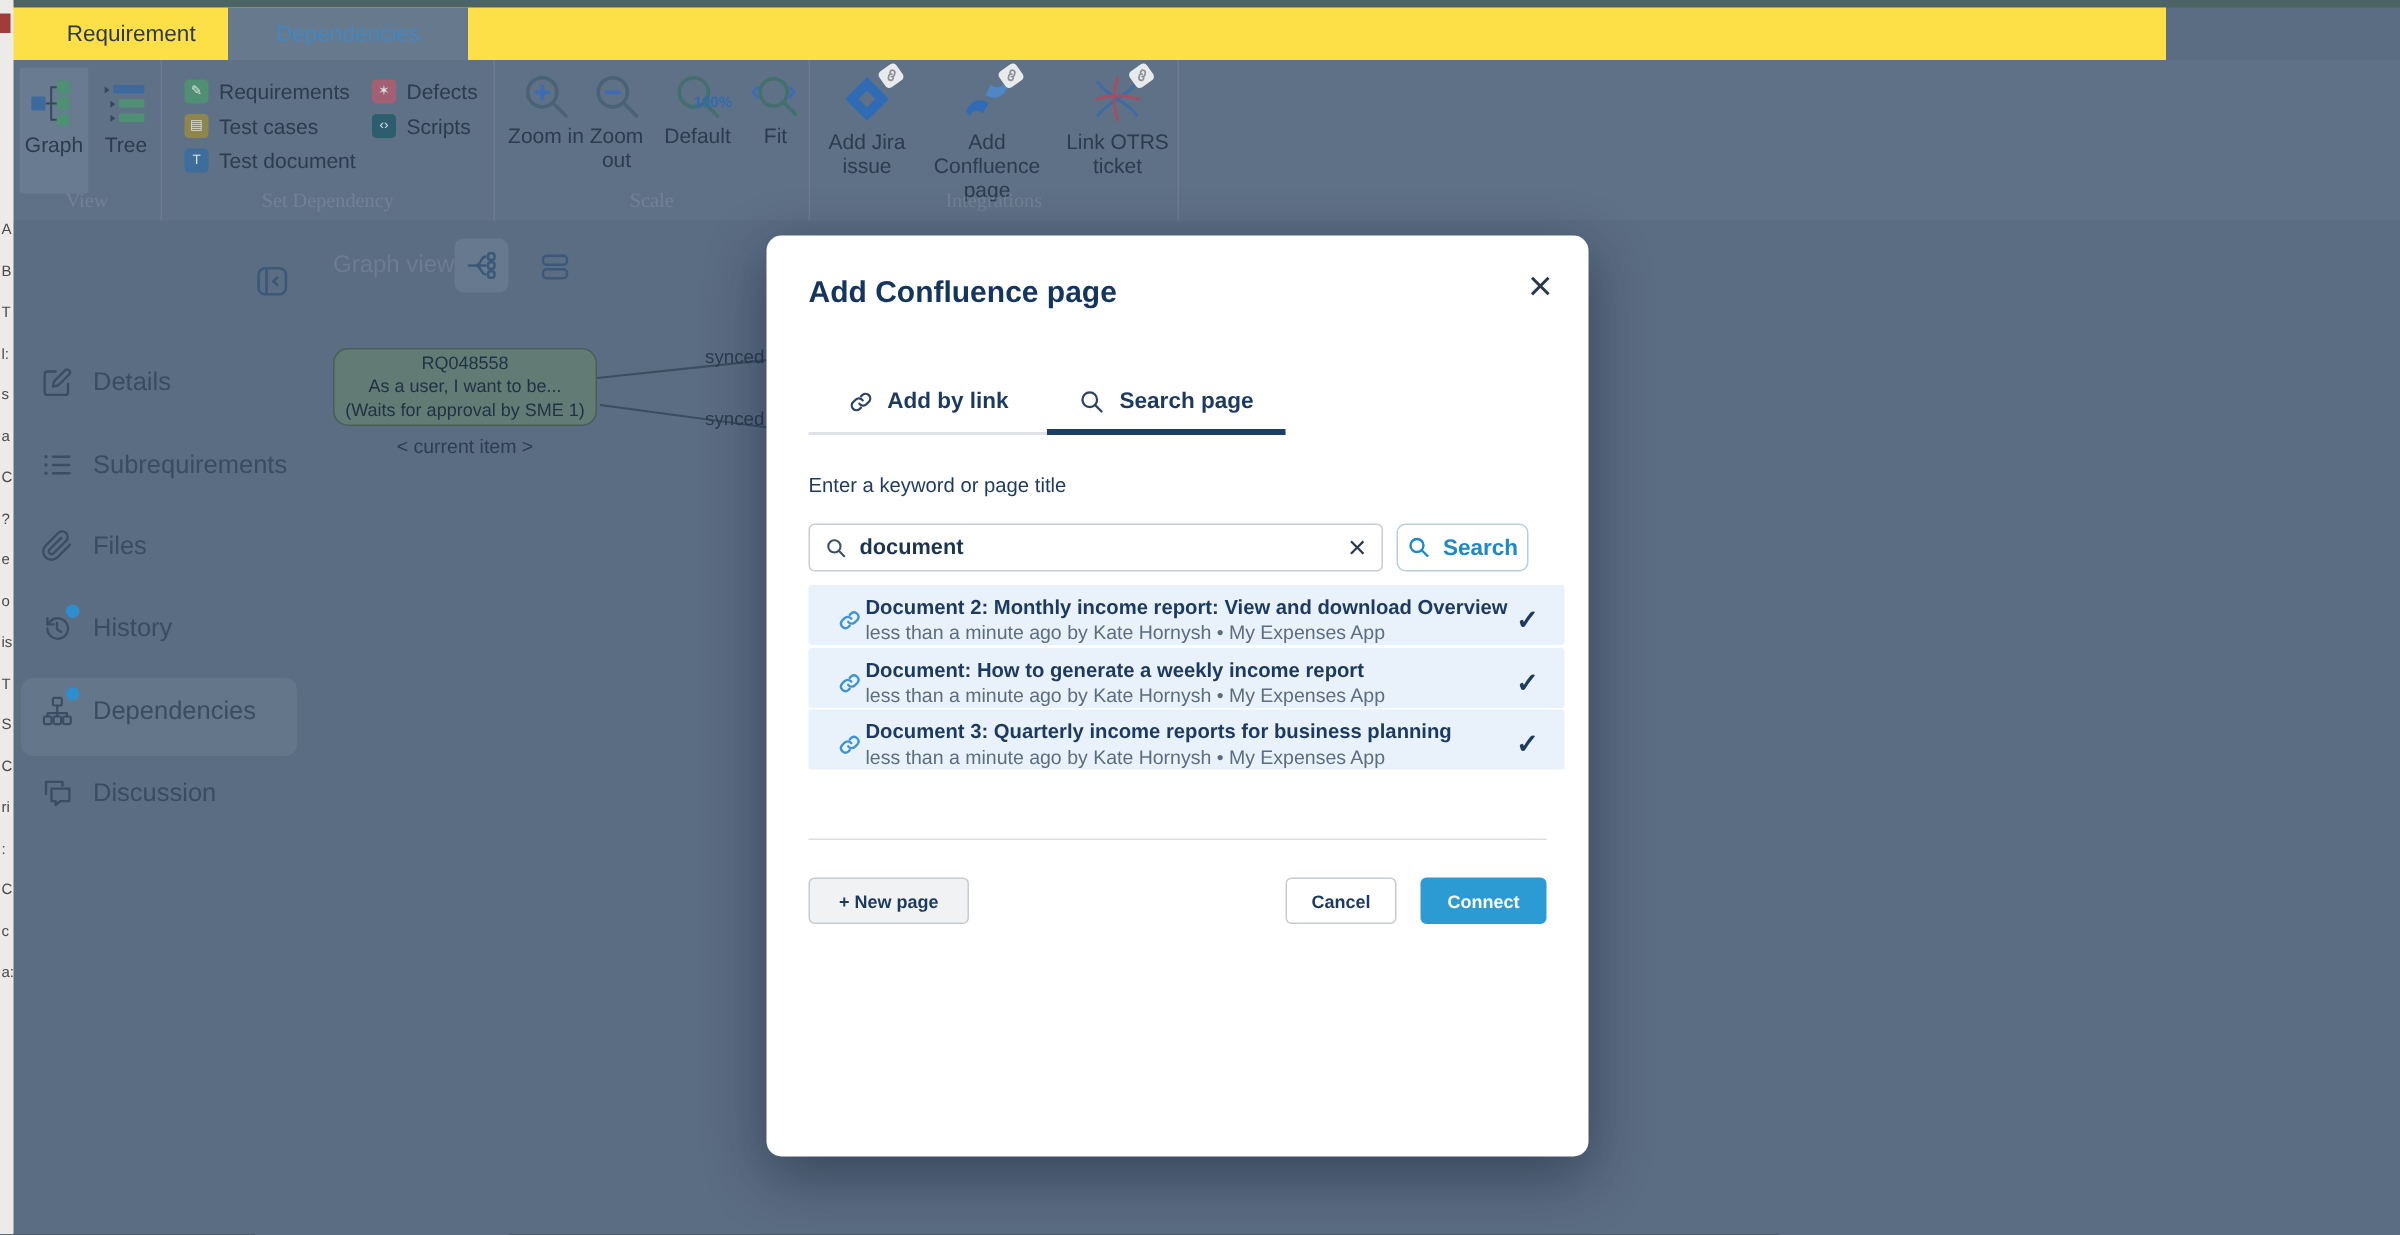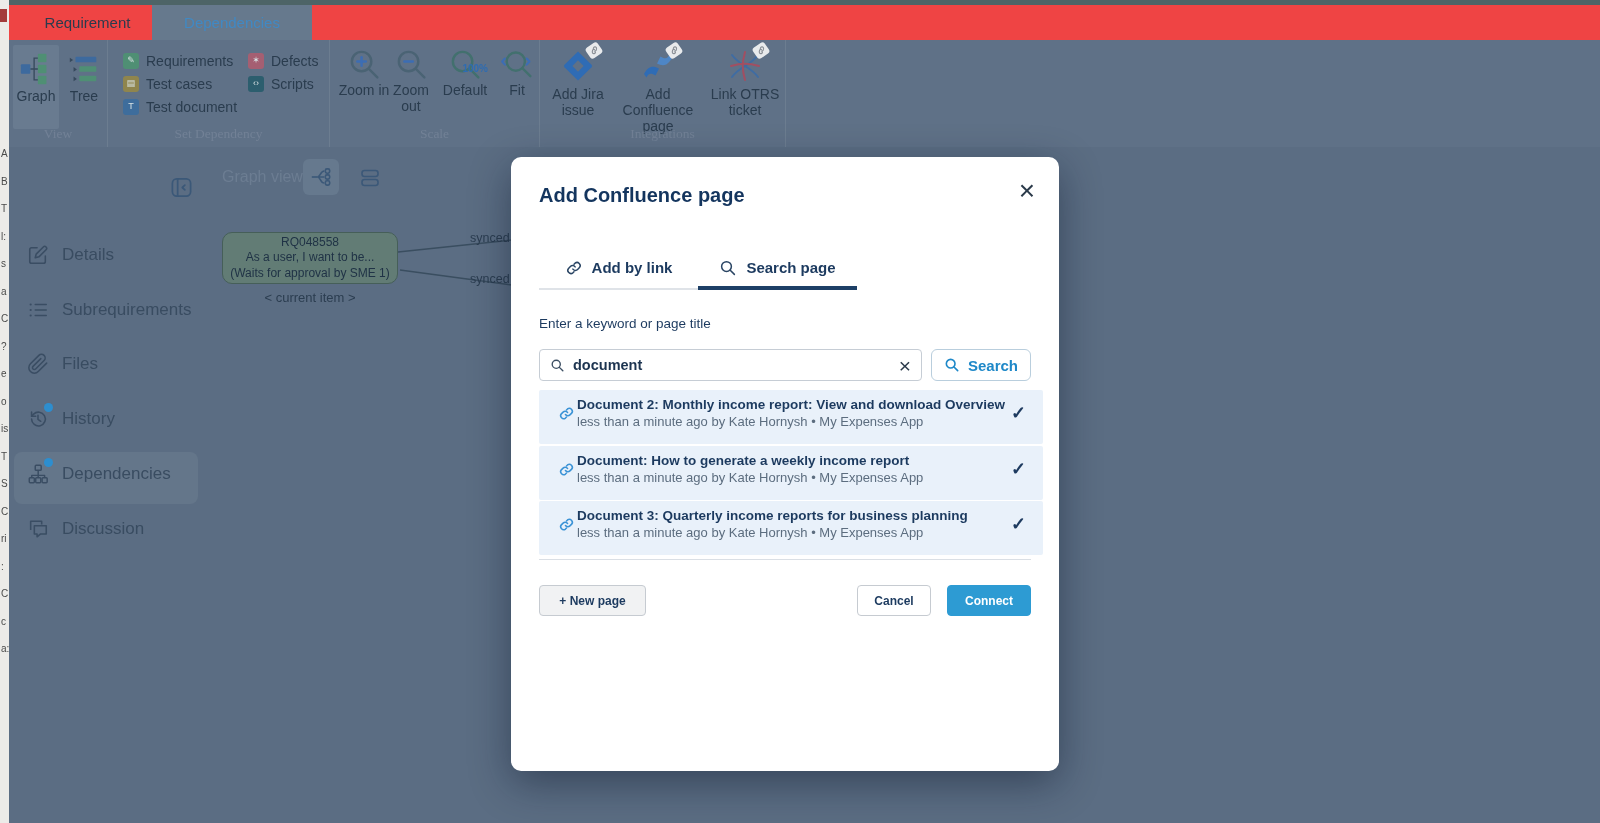"Requirement" .tabbar { background: #ef4444 -> #fde047; width: 1600px -> 1444px }
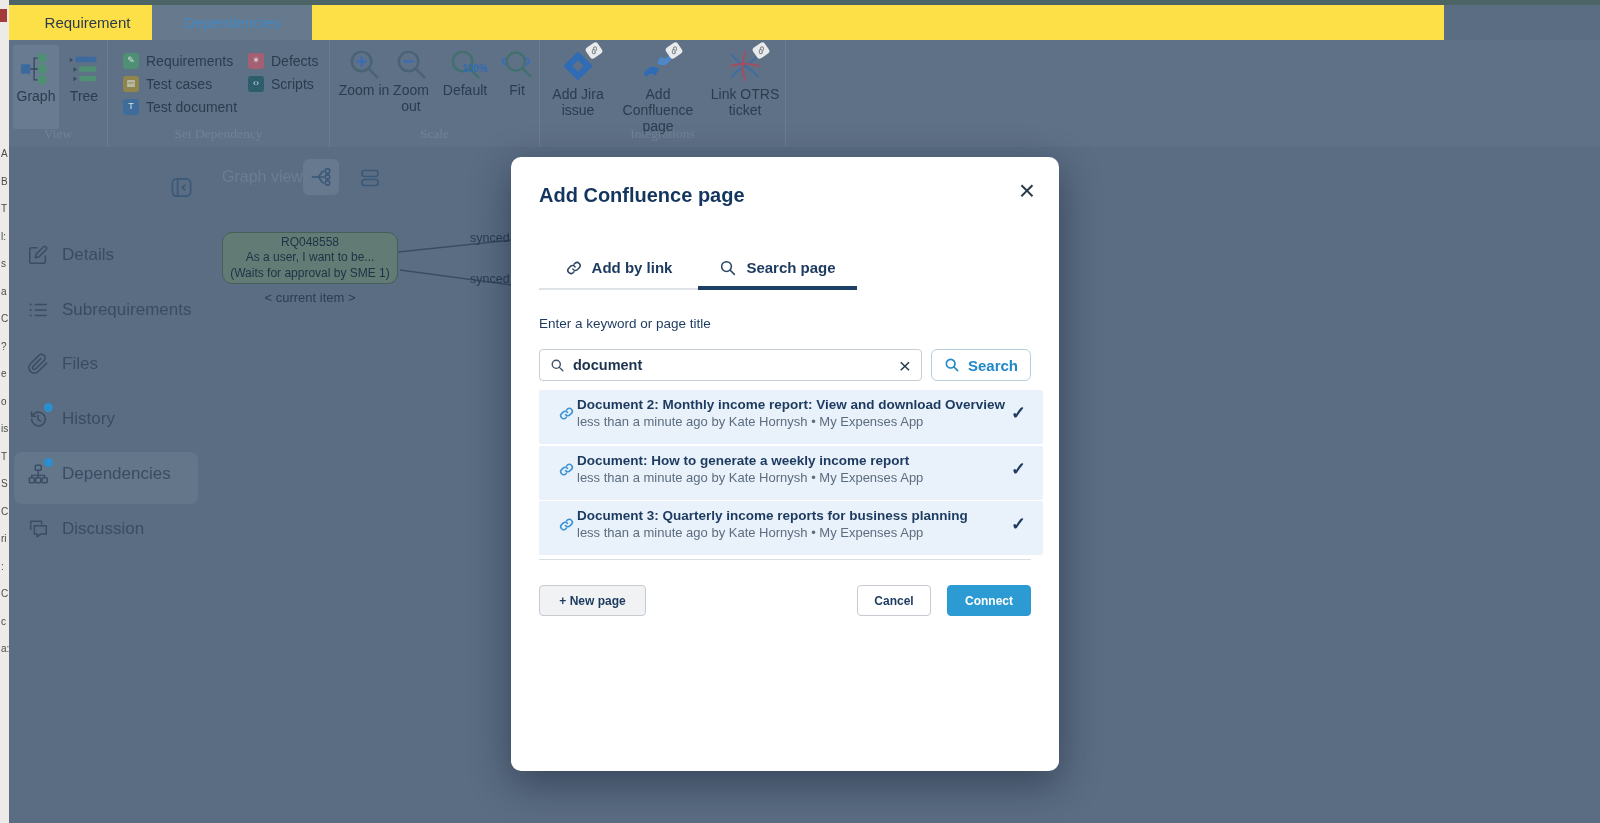"Search" .m-search-btn { width: 100px -> 88px }
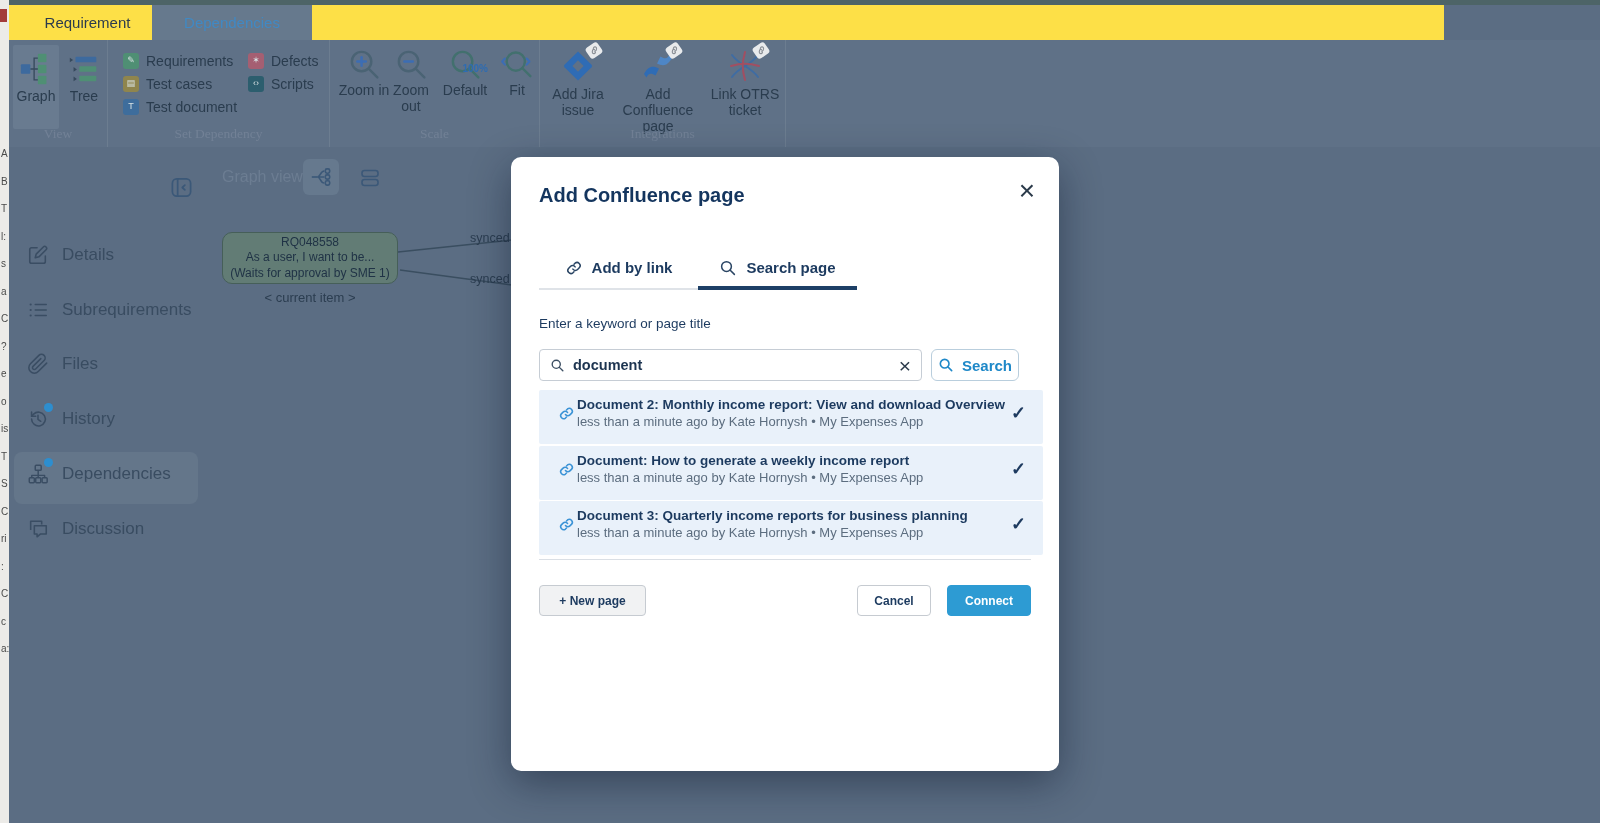"Document 2: Monthly income report:" .m-row { height: 54px -> 40px }
